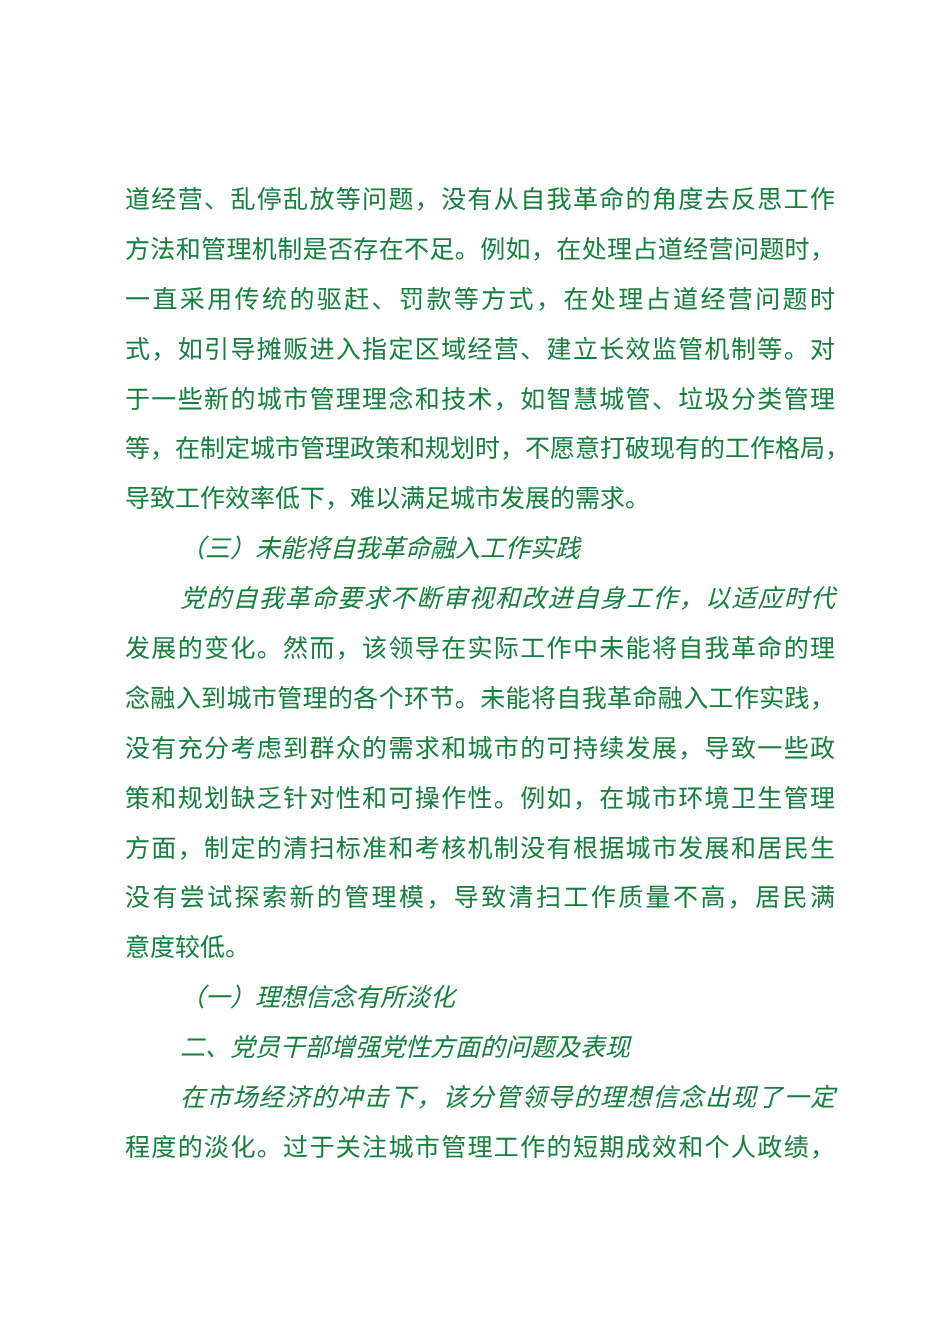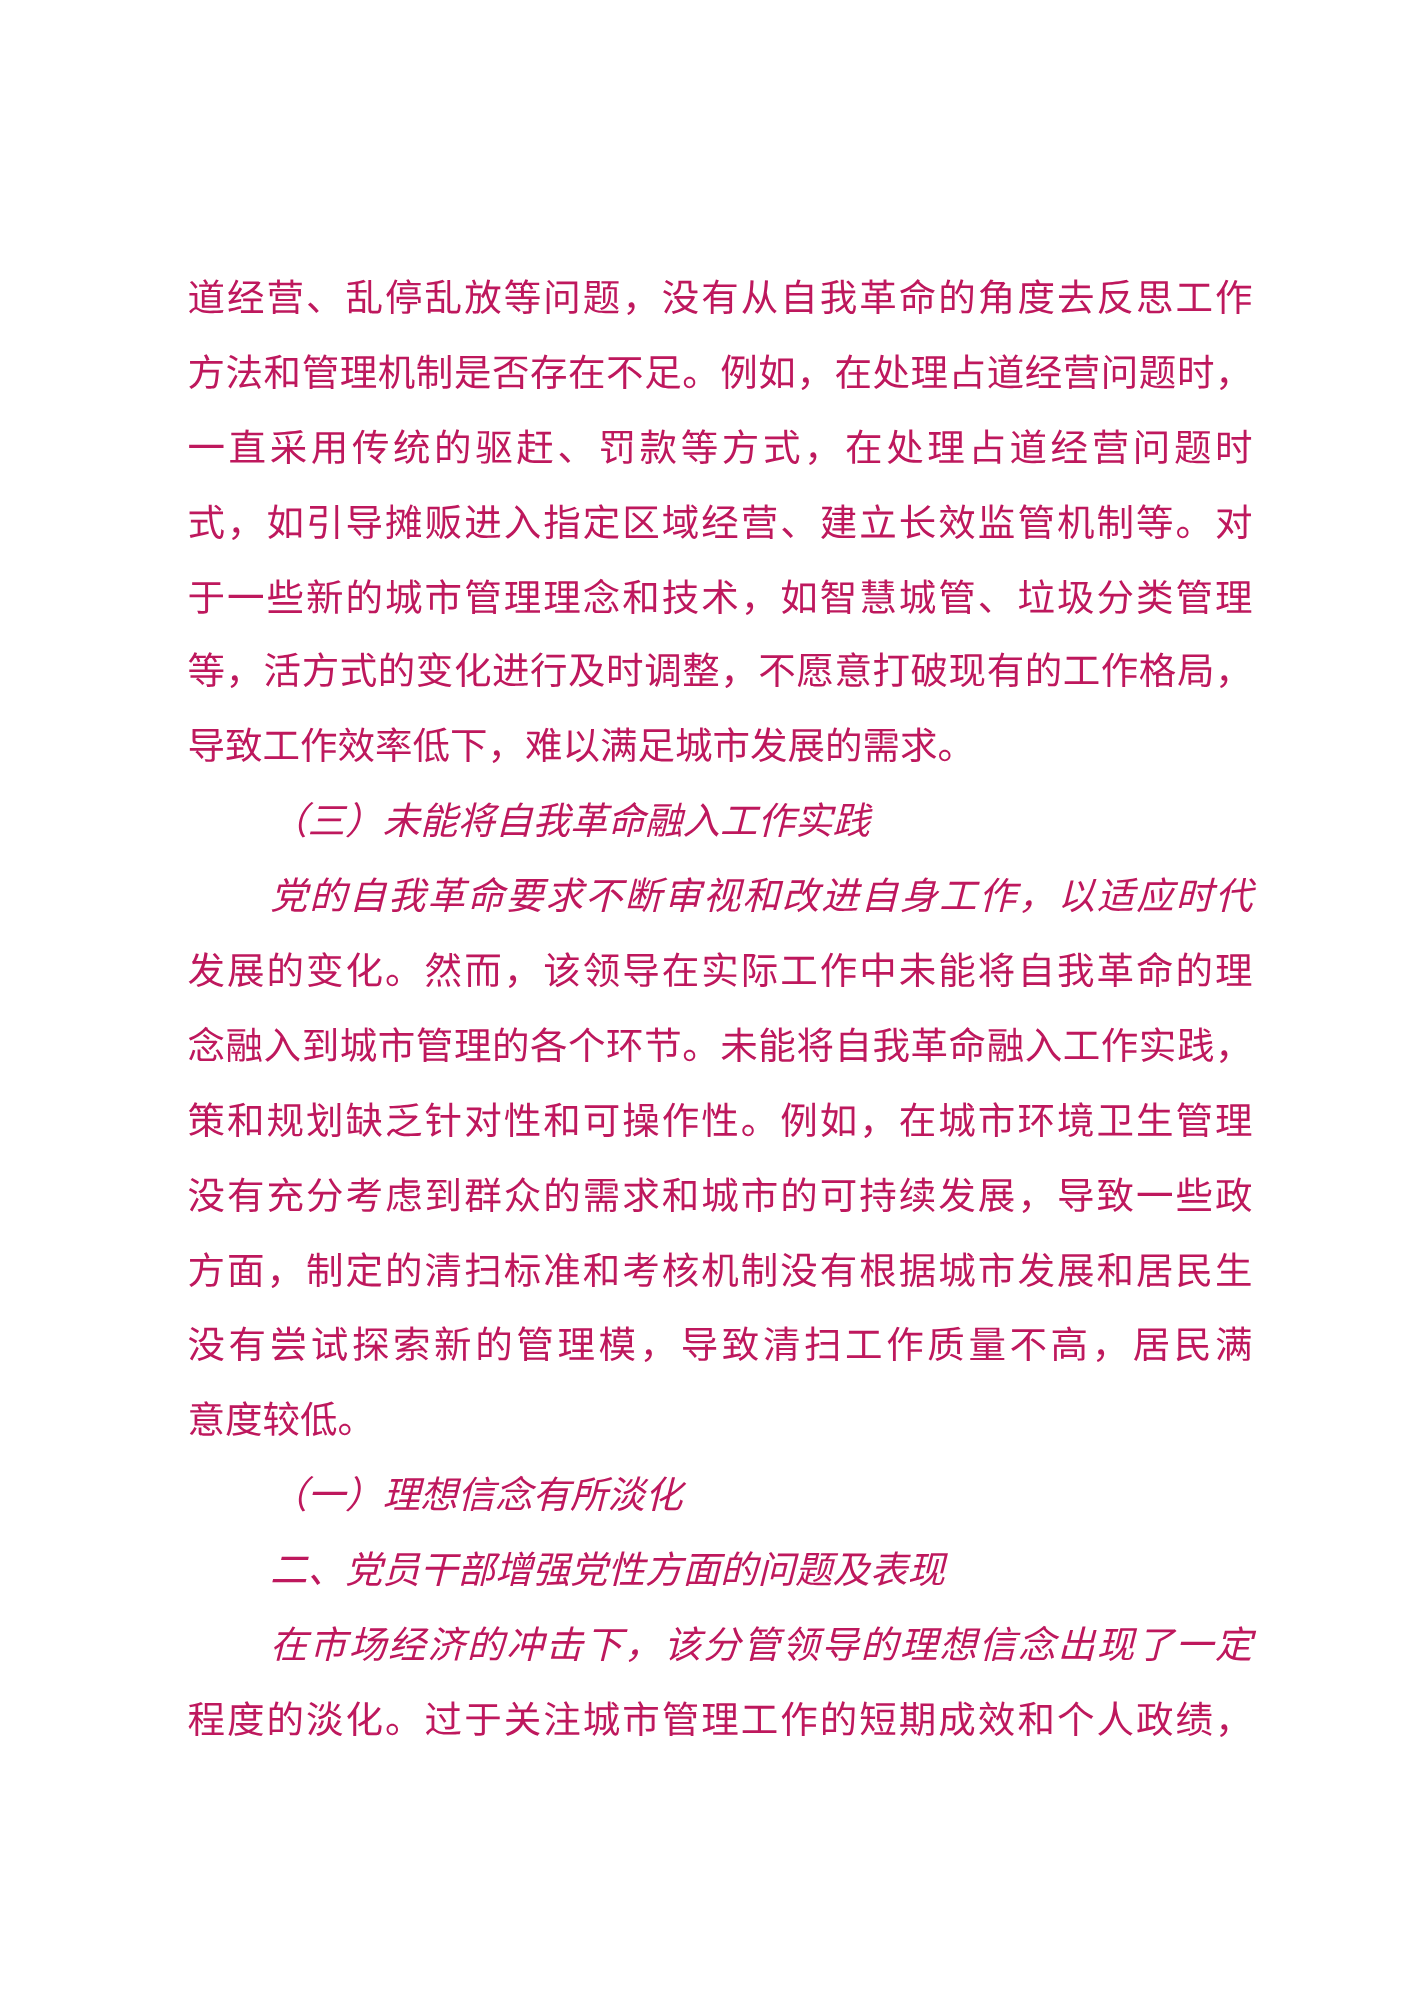"道经营、乱停乱放等问题，没有从自我革命的角度去反思工作" div.text-block { color: #be185d -> #15803d }
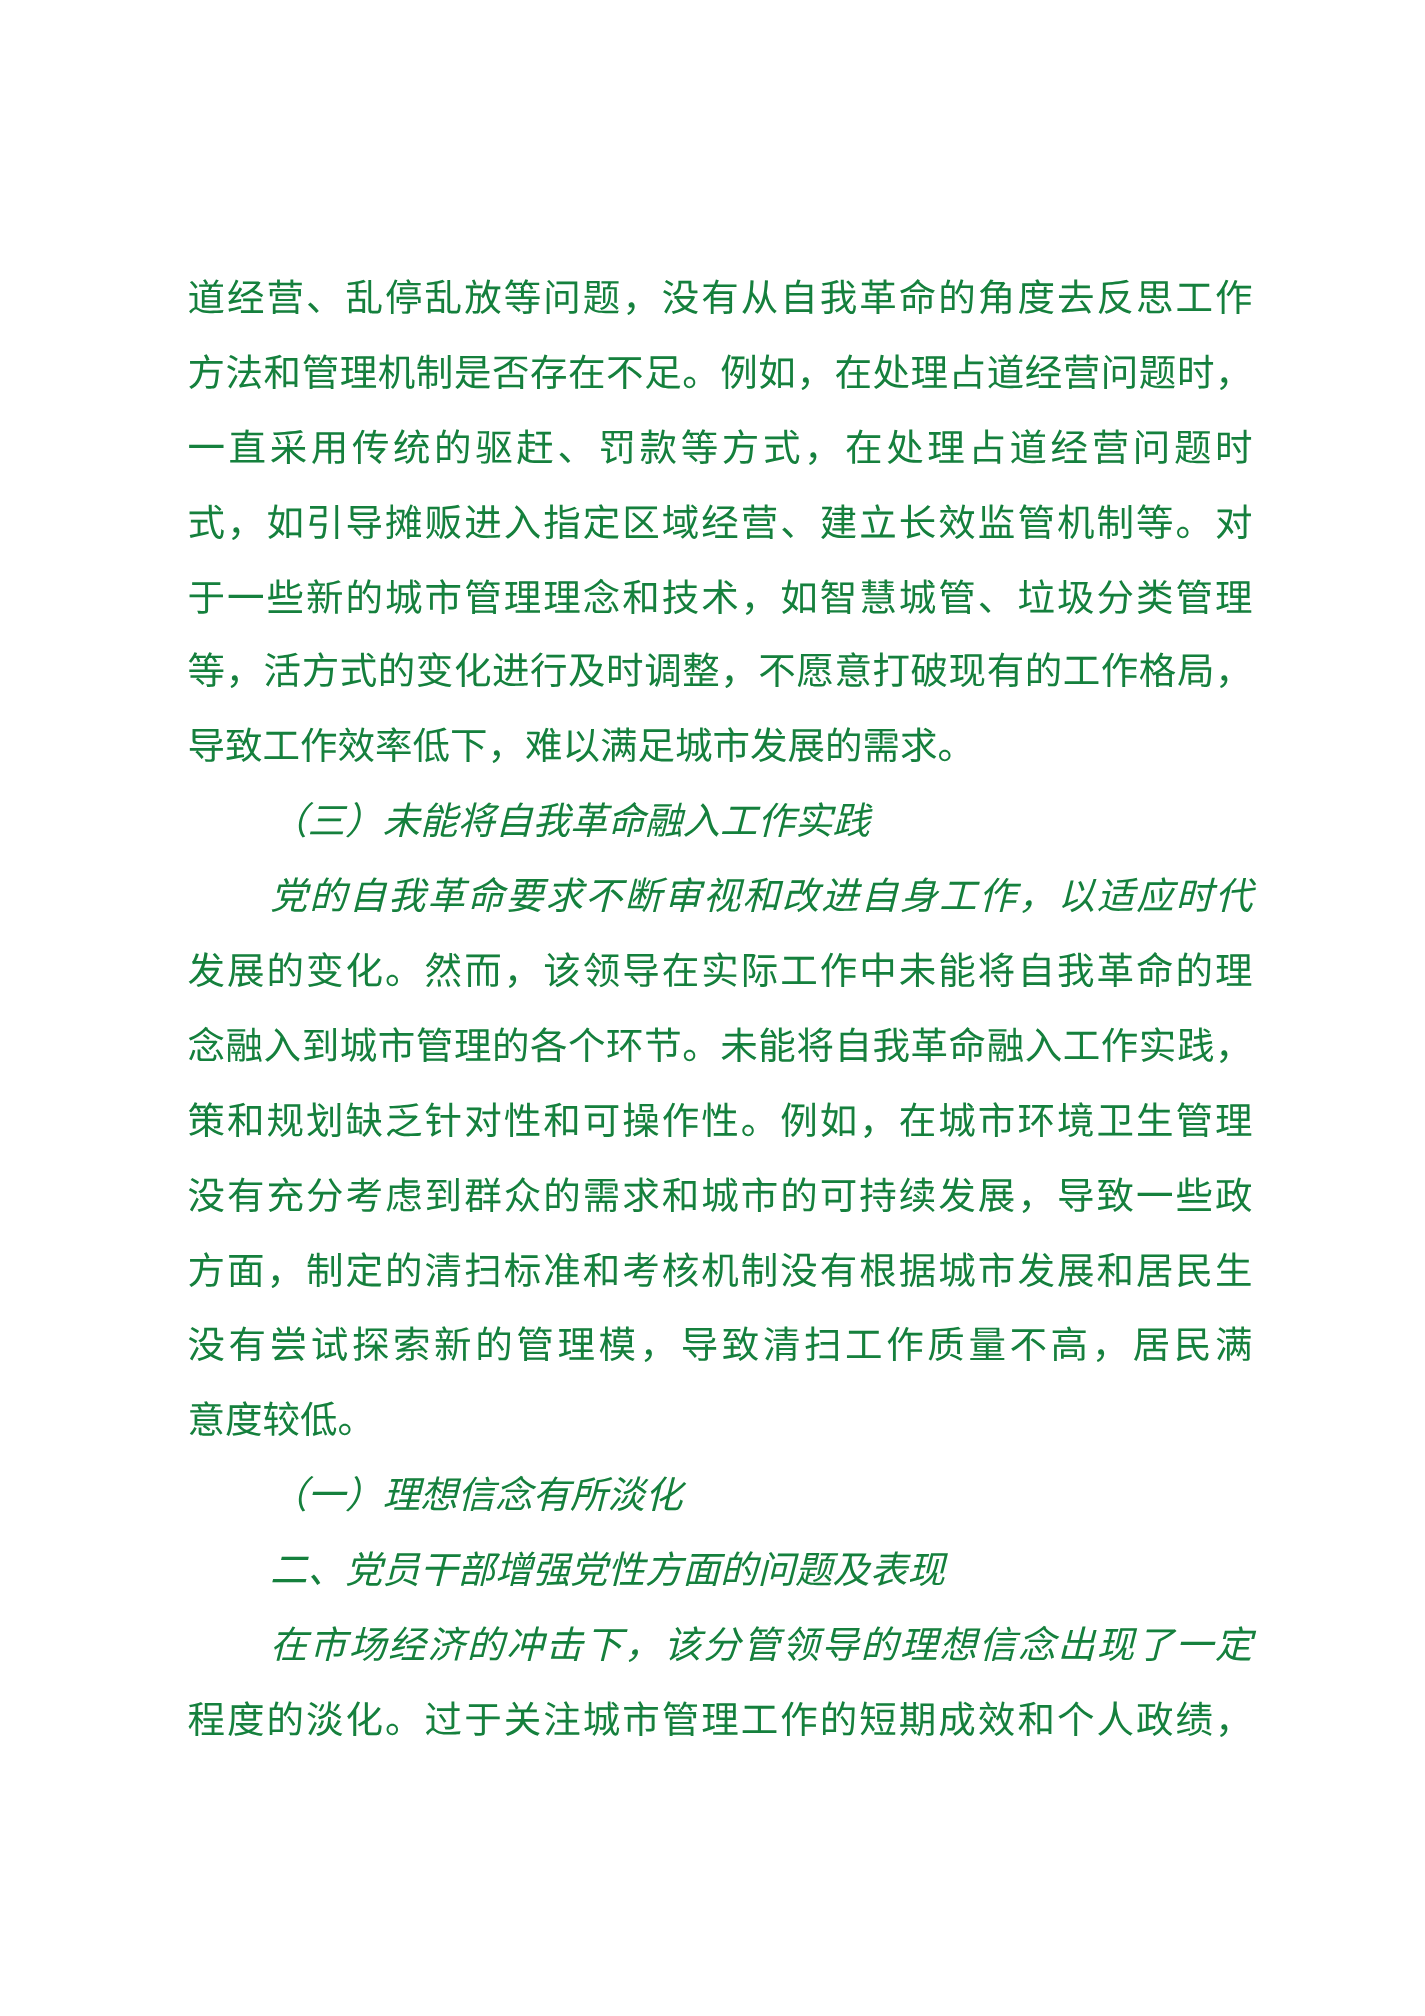"等，活方式的变化进行及时调整，不愿意打破现有的工作格局，" div.line { text: 活方式的变化进行及时调整 -> 在制定城市管理政策和规划时 }
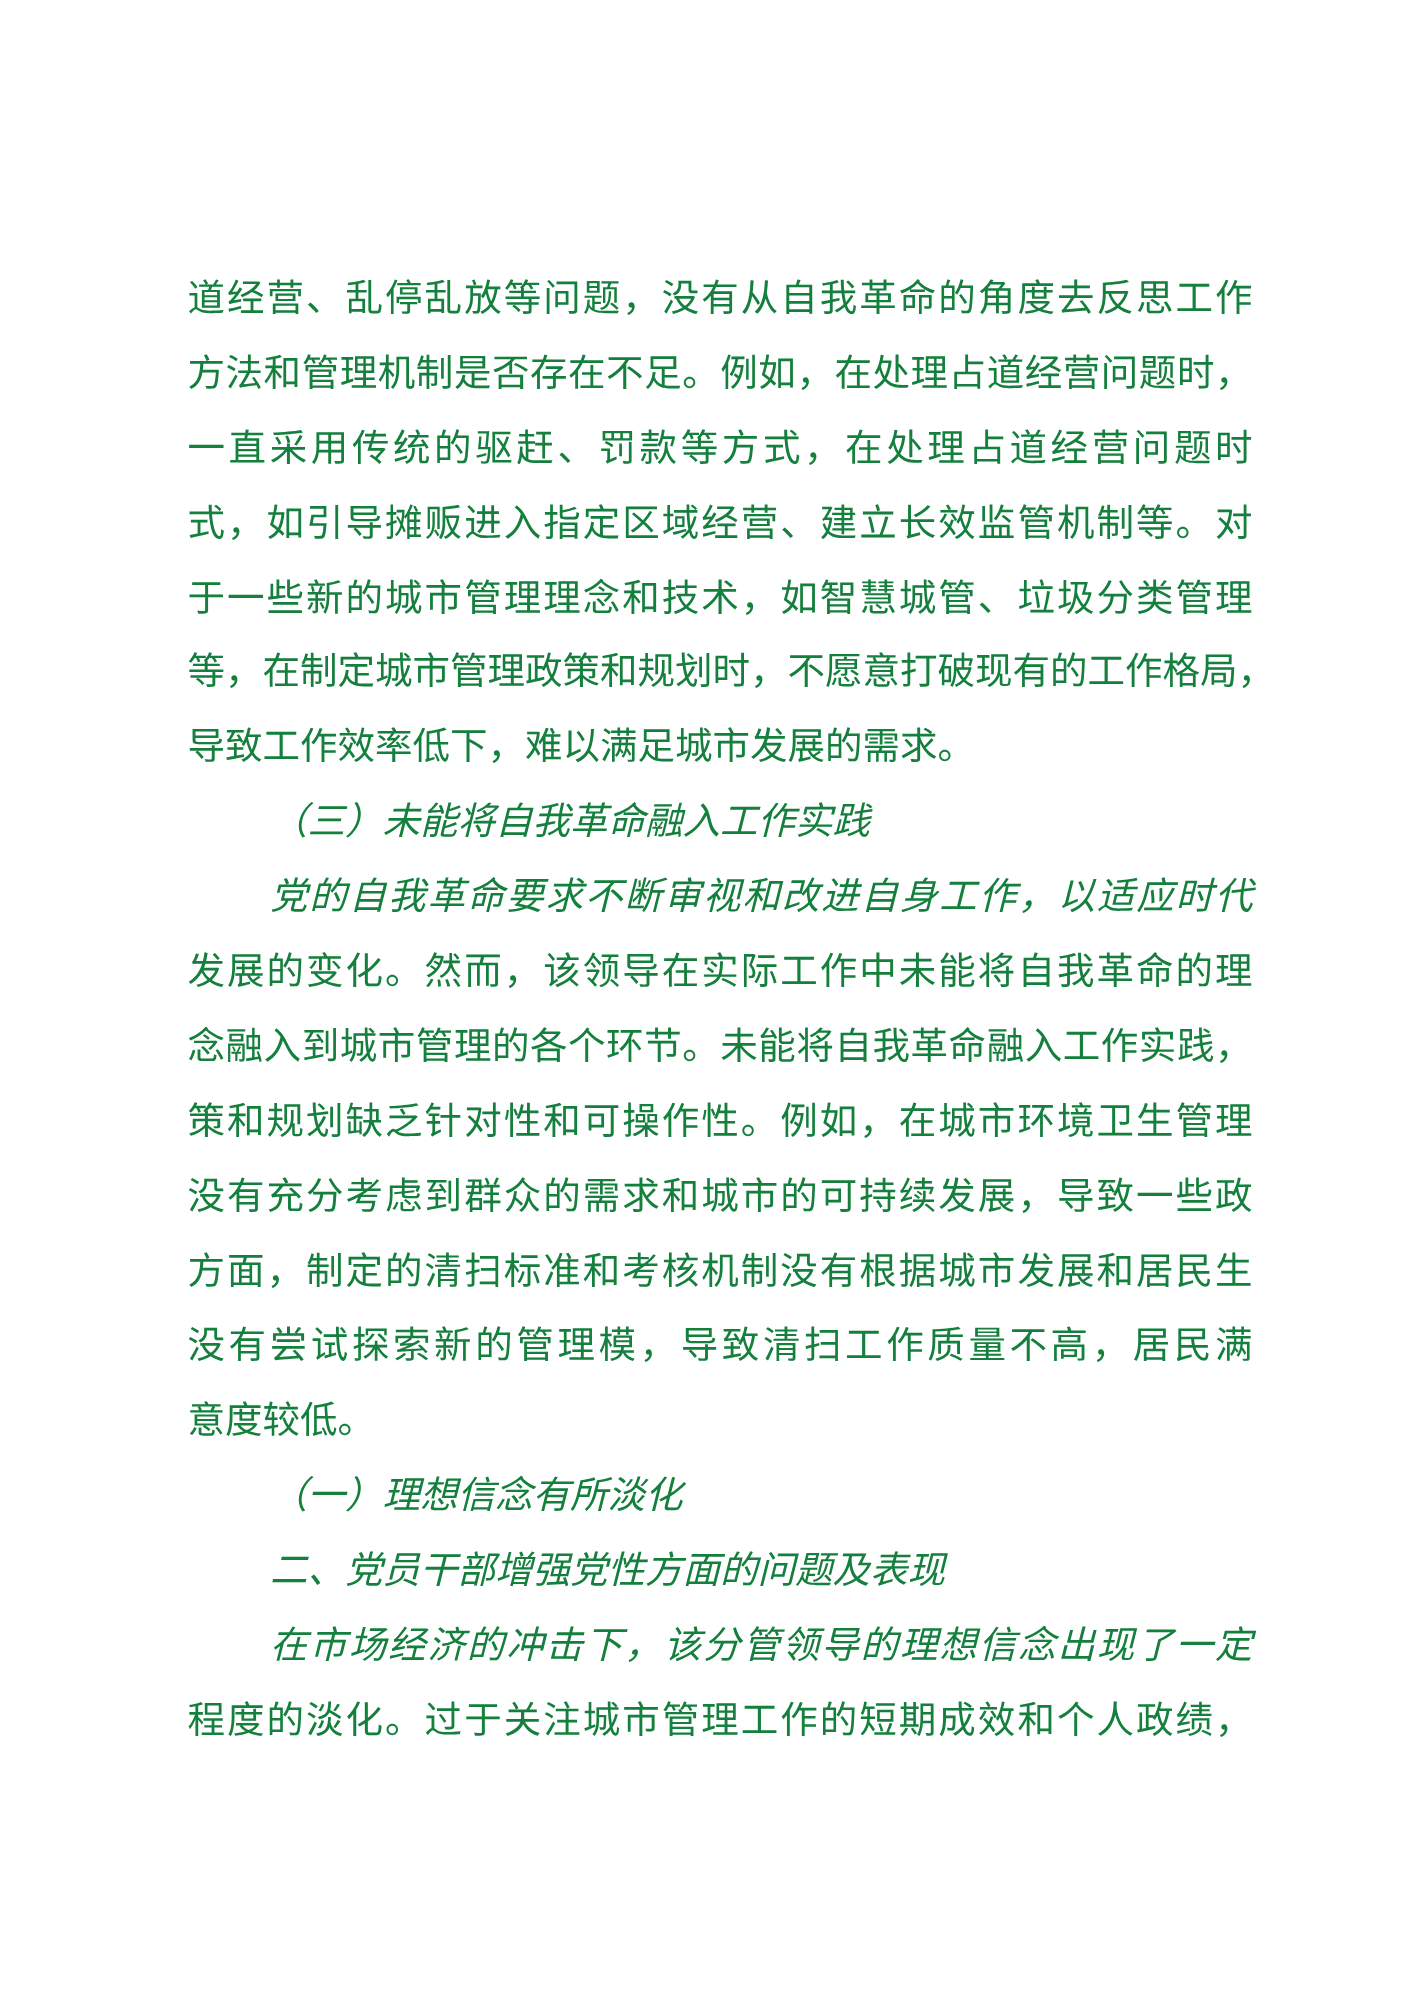"策和规划缺乏针对性和可操作性。例如，在城市环境卫生管理" div.line { order: before "没有充分考虑到群众的需求和城市的可持续发展，导致一些政" -> after "没有充分考虑到群众的需求和城市的可持续发展，导致一些政" }
